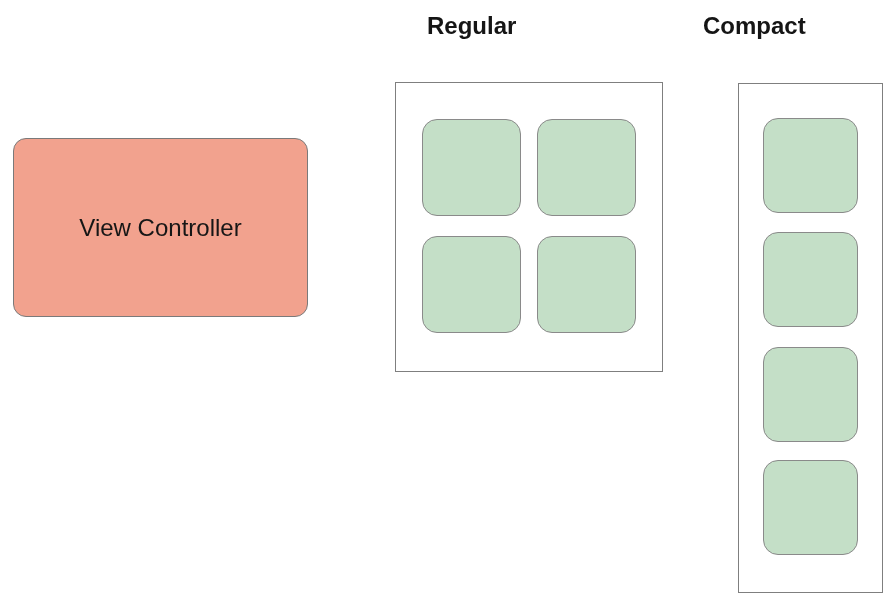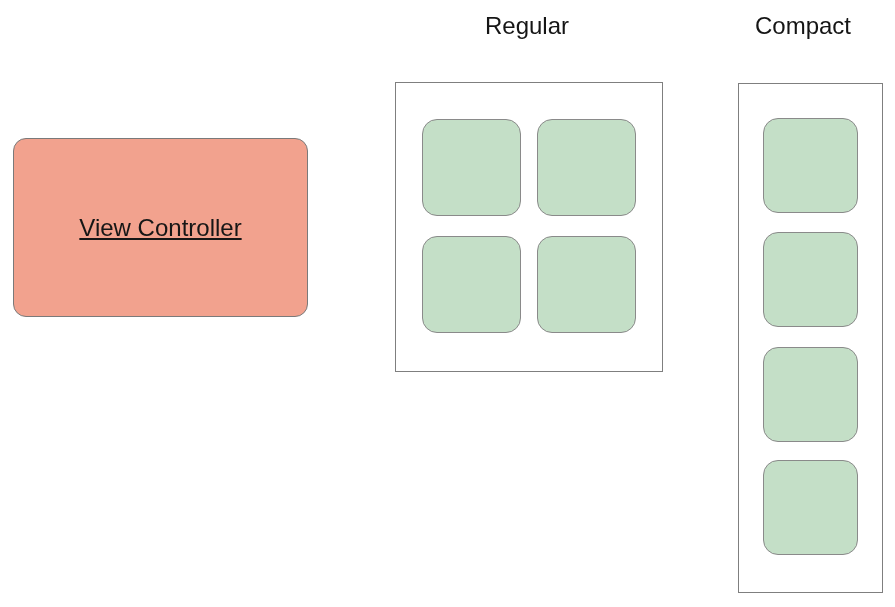"Regular" .col-label { font-weight: none -> bold; text-align: center -> none }
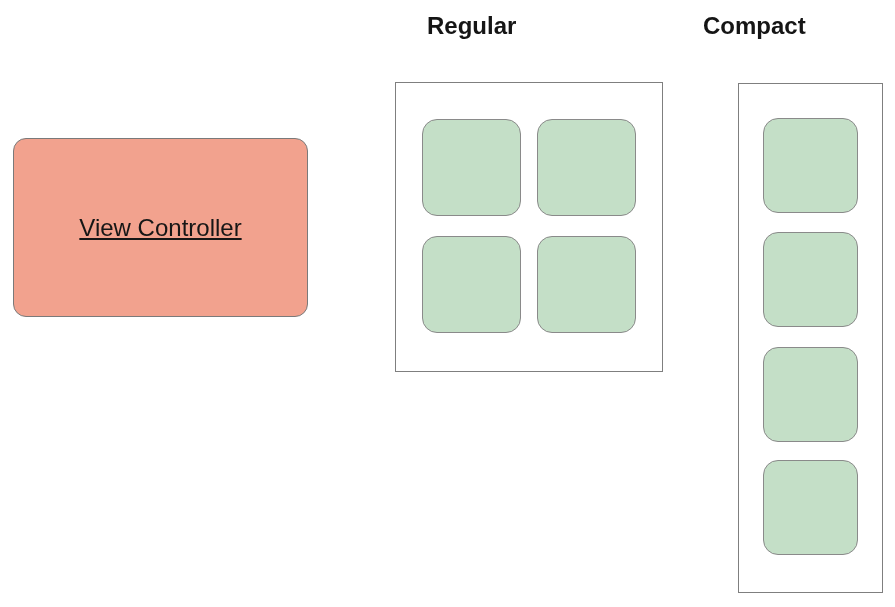"View Controller" .vc-box .vc-label { text-decoration: underline -> none }
